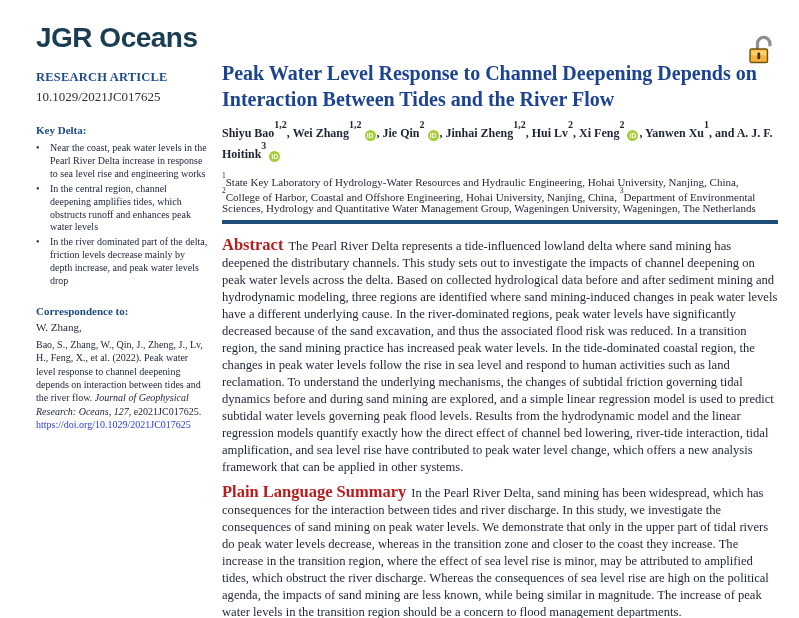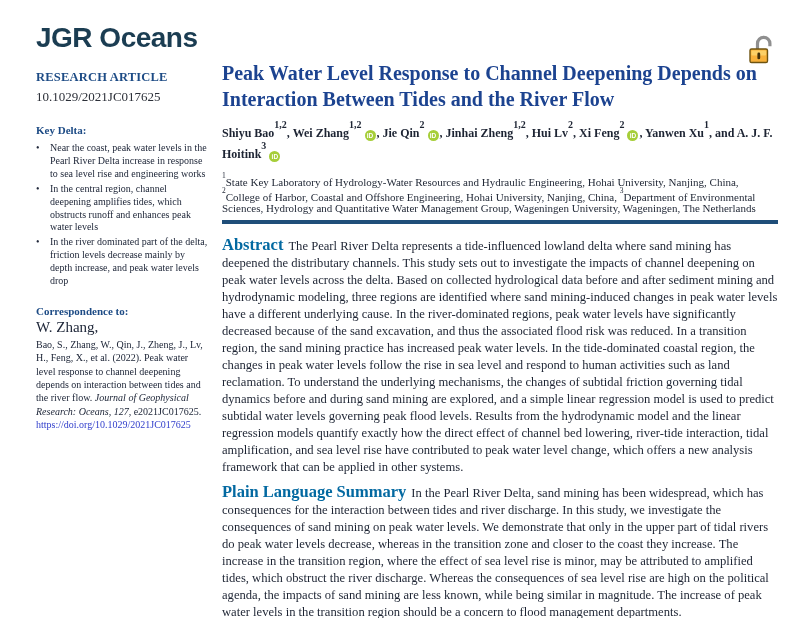"Abstract" .inline-h { color: #0369a1 -> #b91c1c }
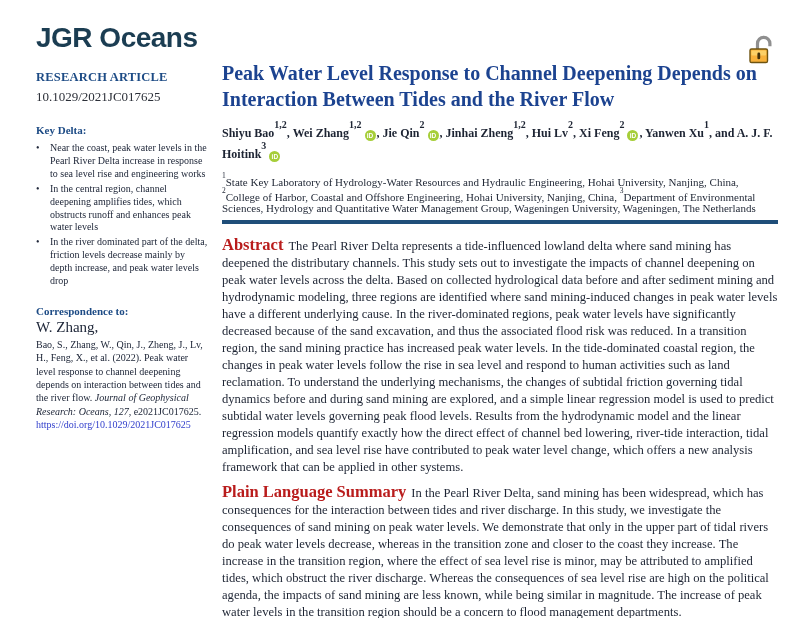"W. Zhang," .corr-name { font-size: 15px -> 11px }
